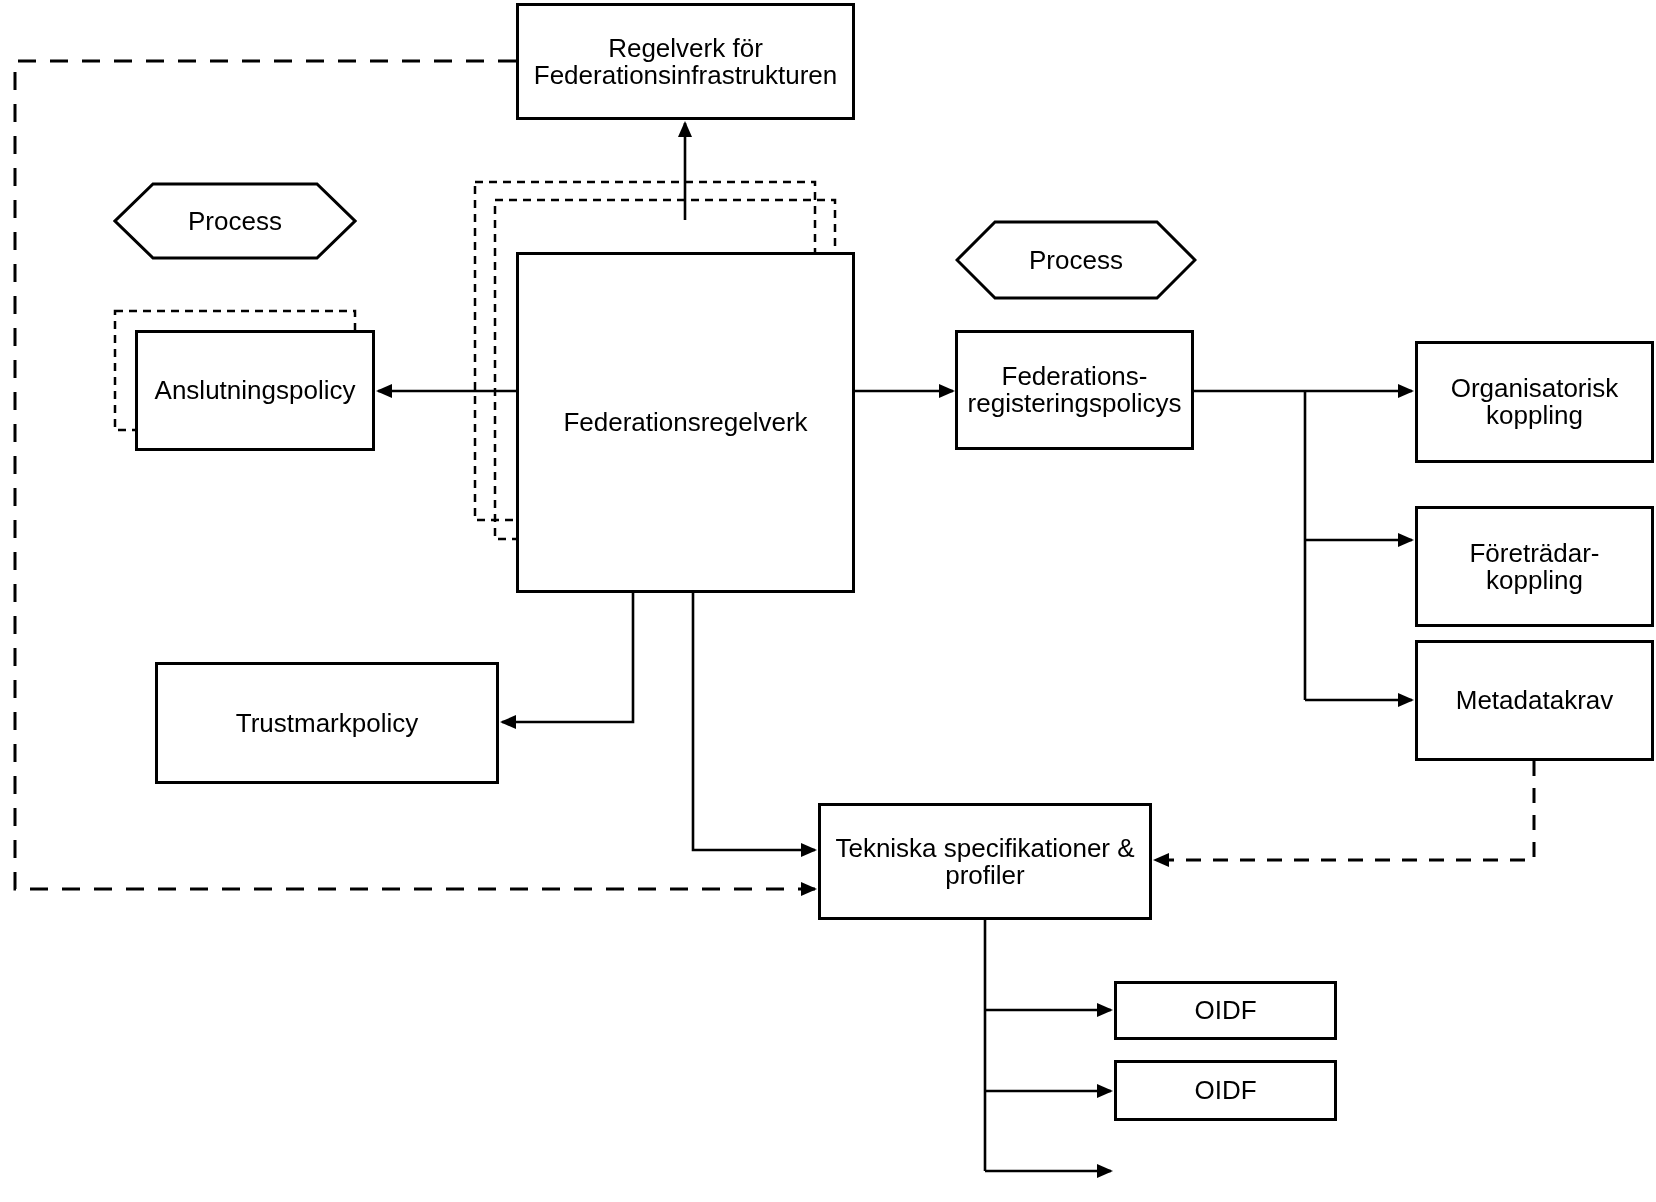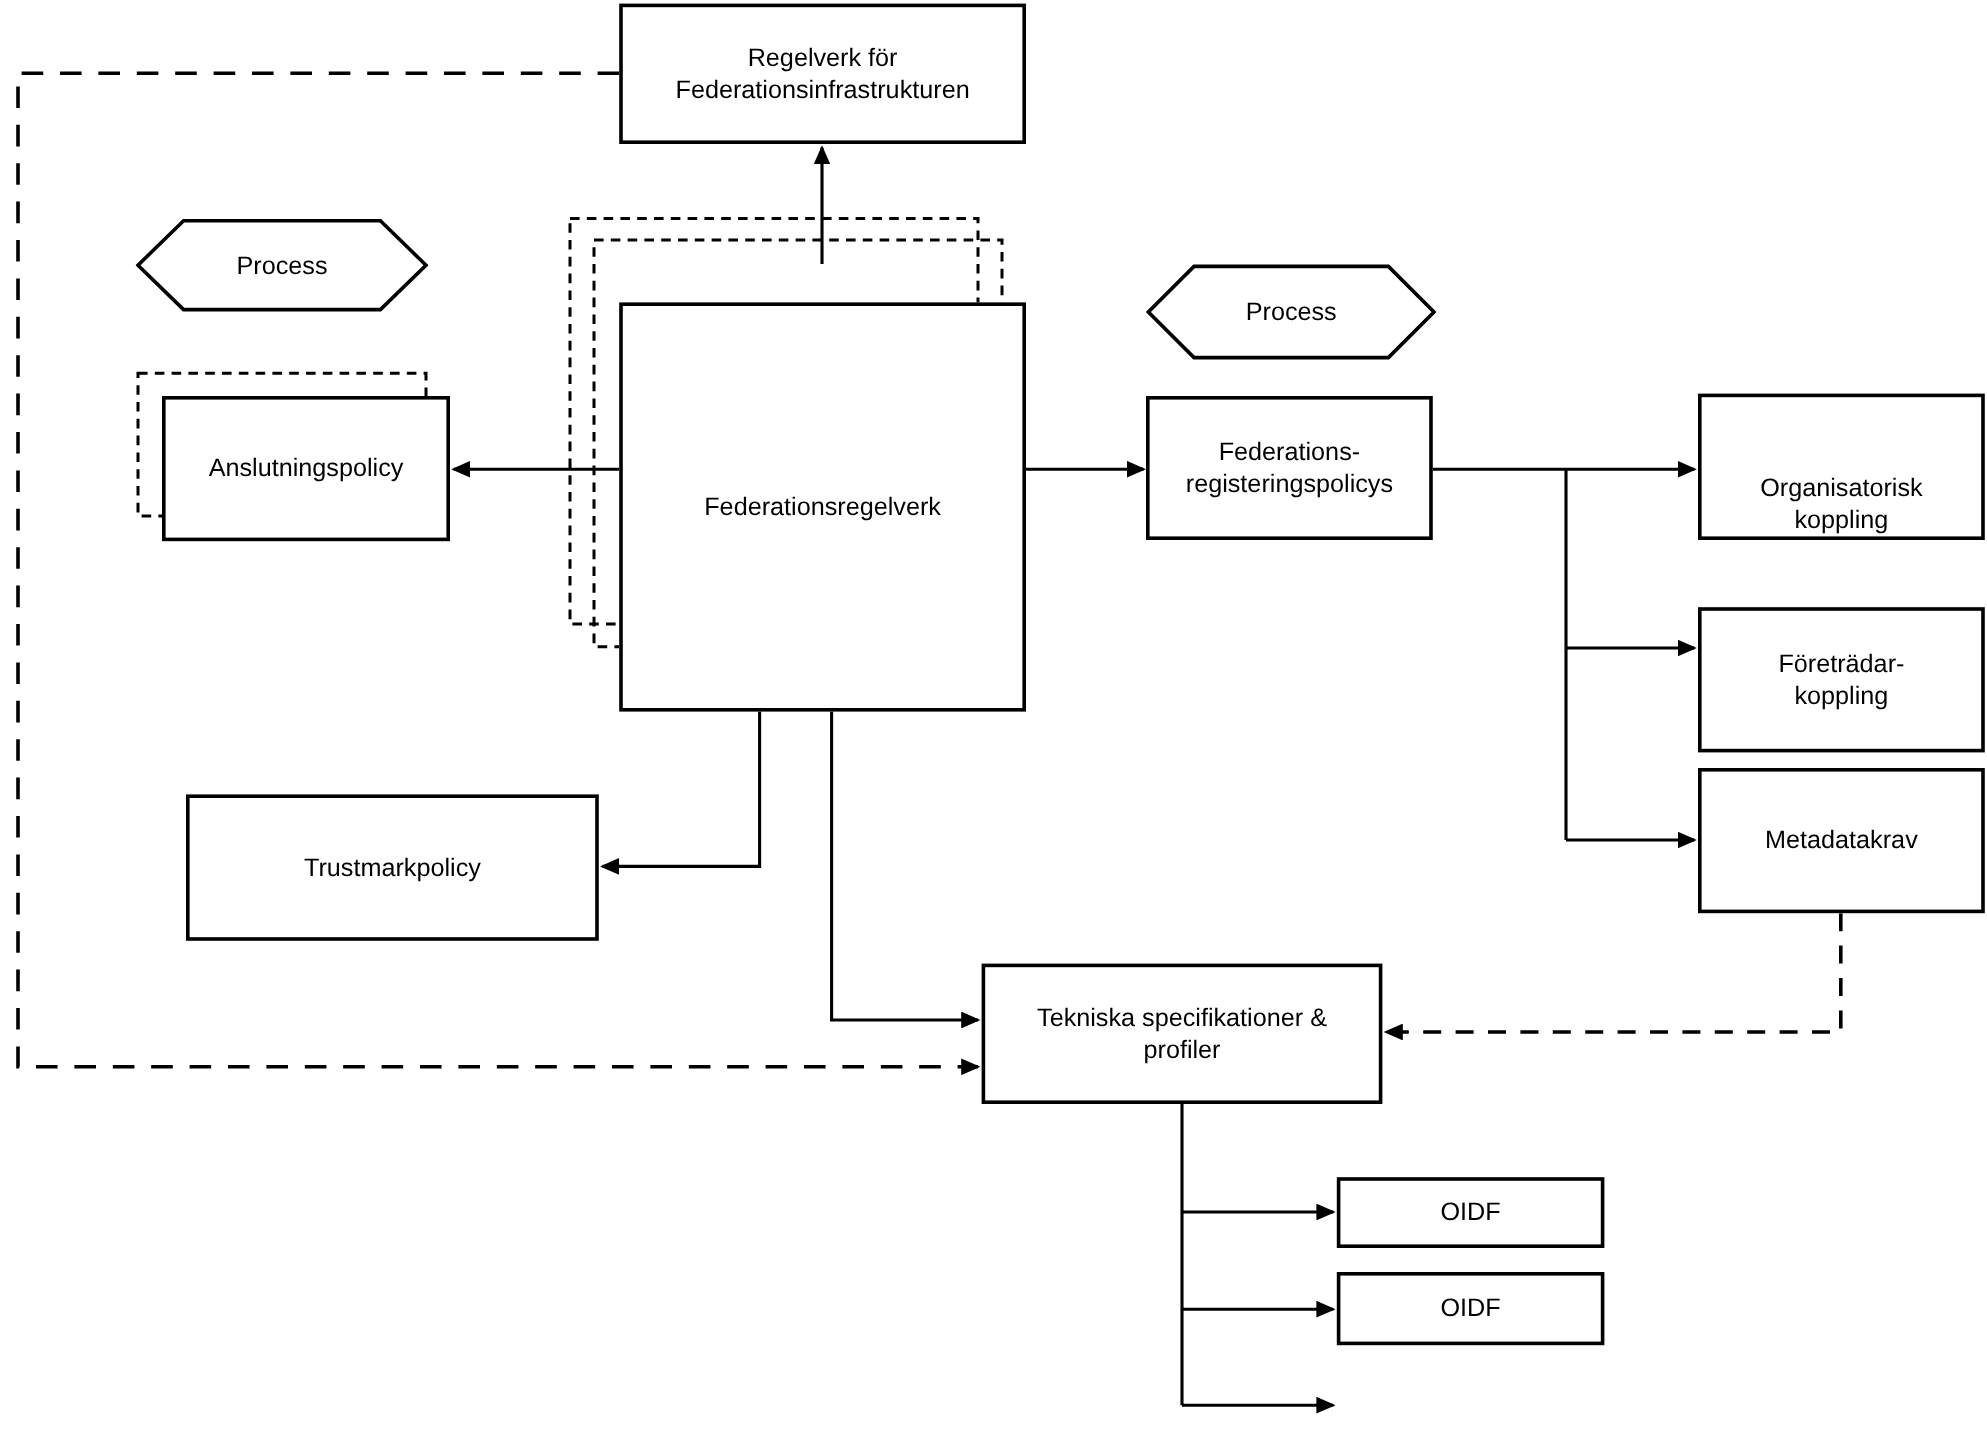"Regelverk för" .node-label { font-size: 21px -> 26px }
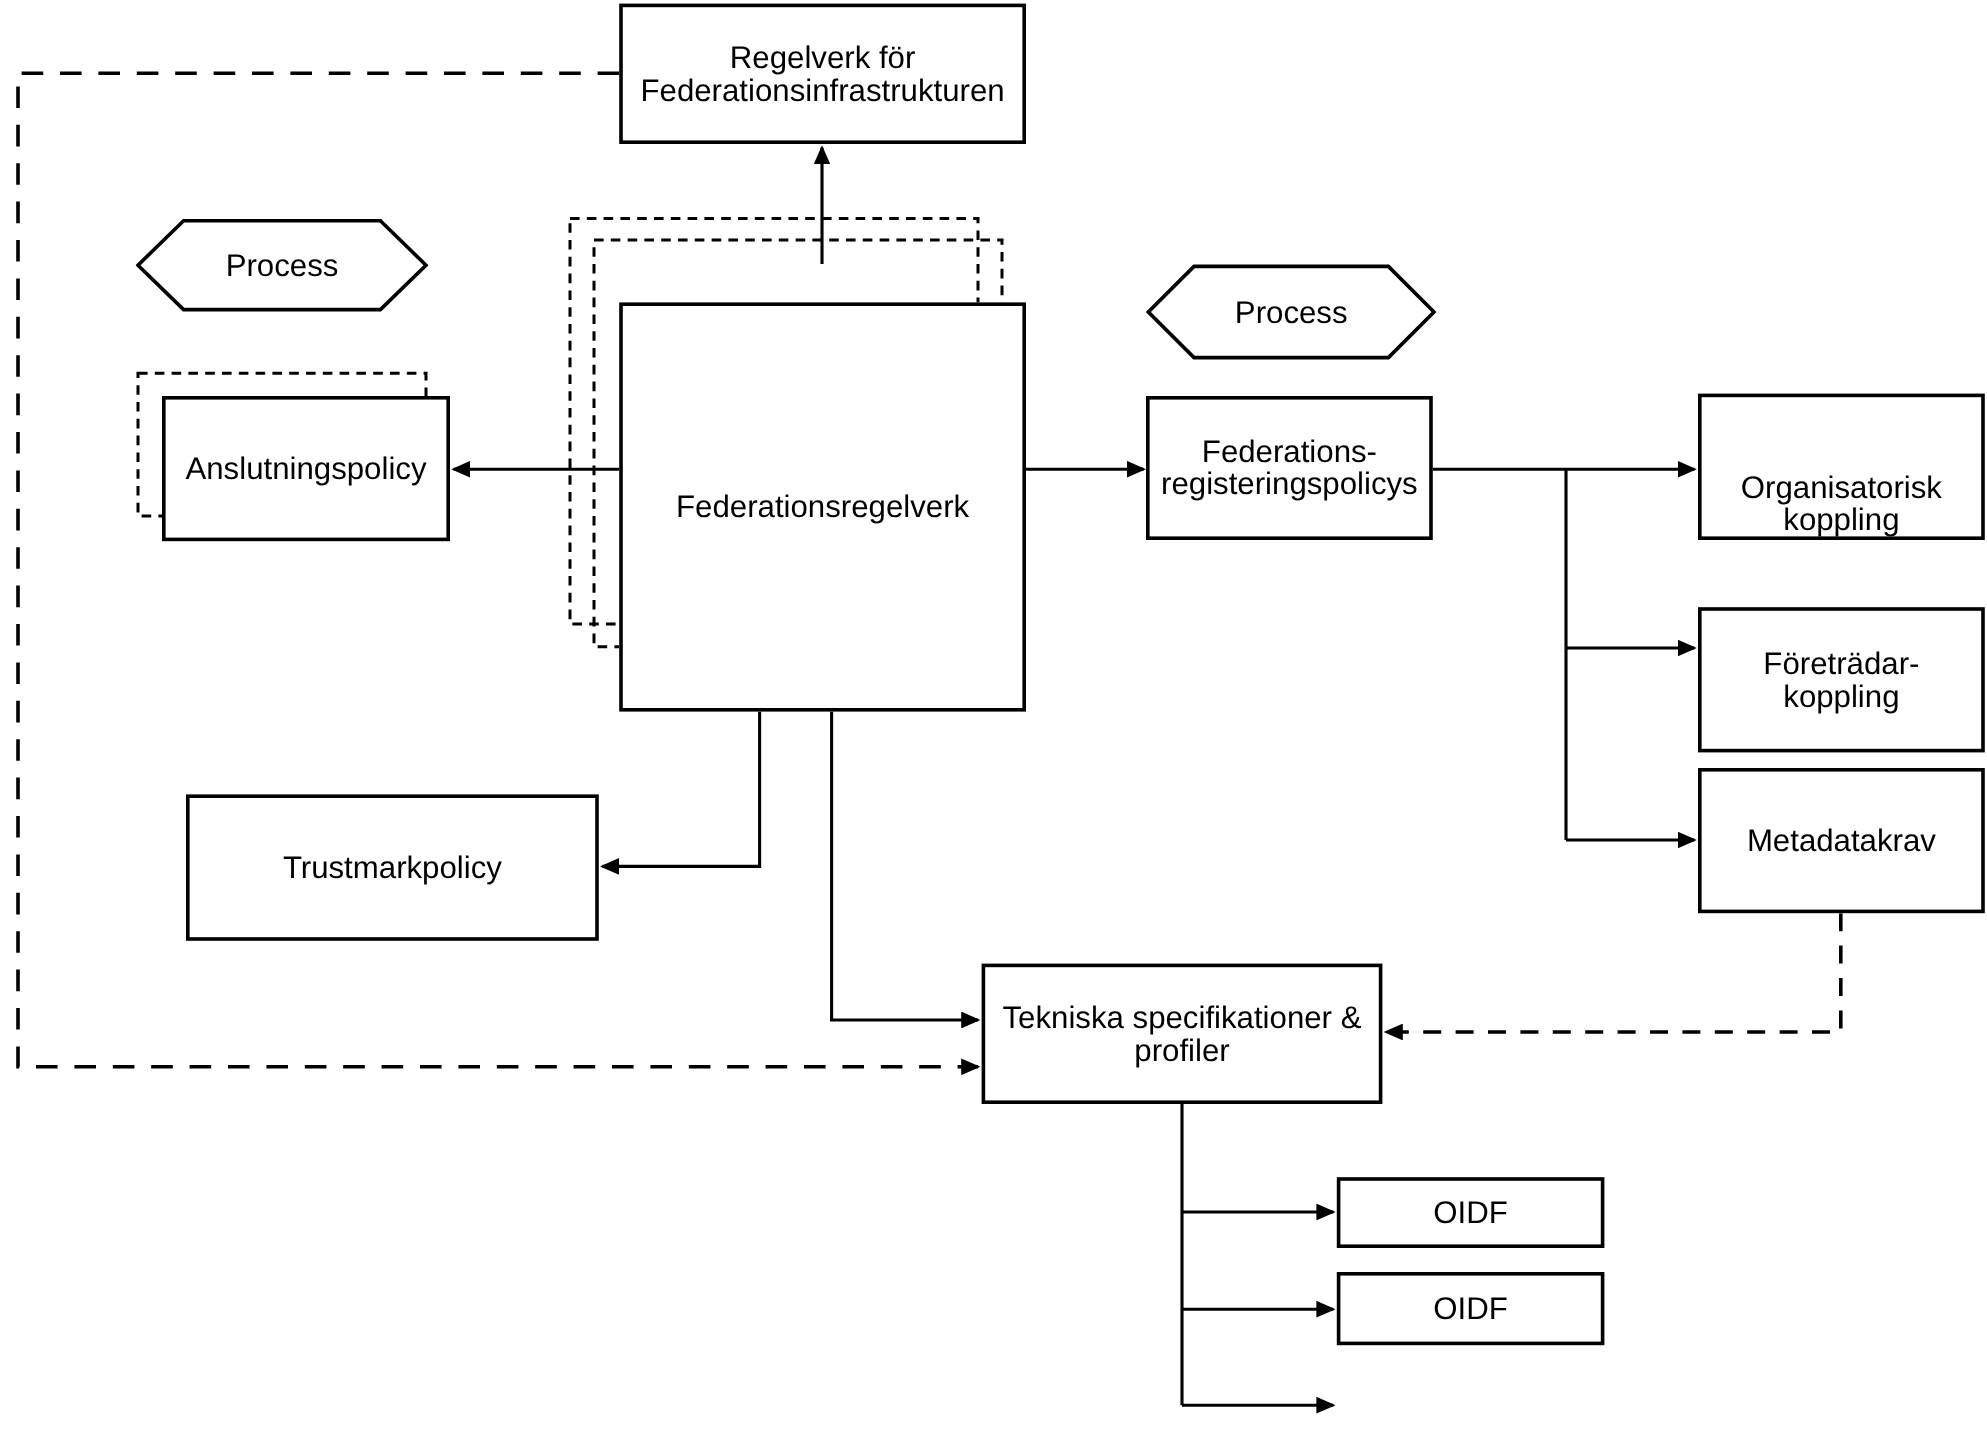"Organisatorisk" div.node { align-items: flex-end -> none; top: 328px -> 341px }
